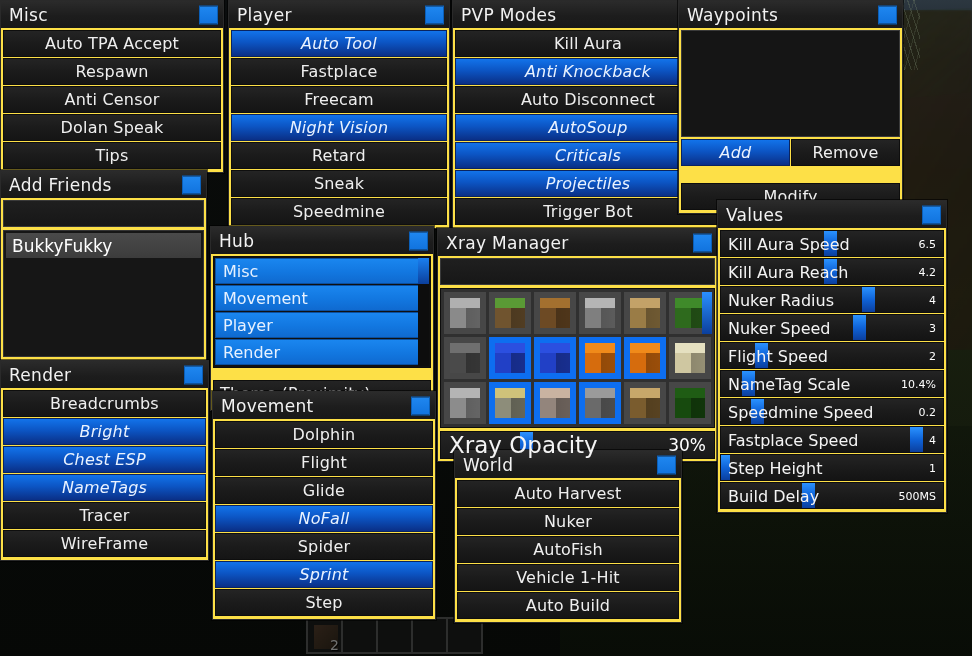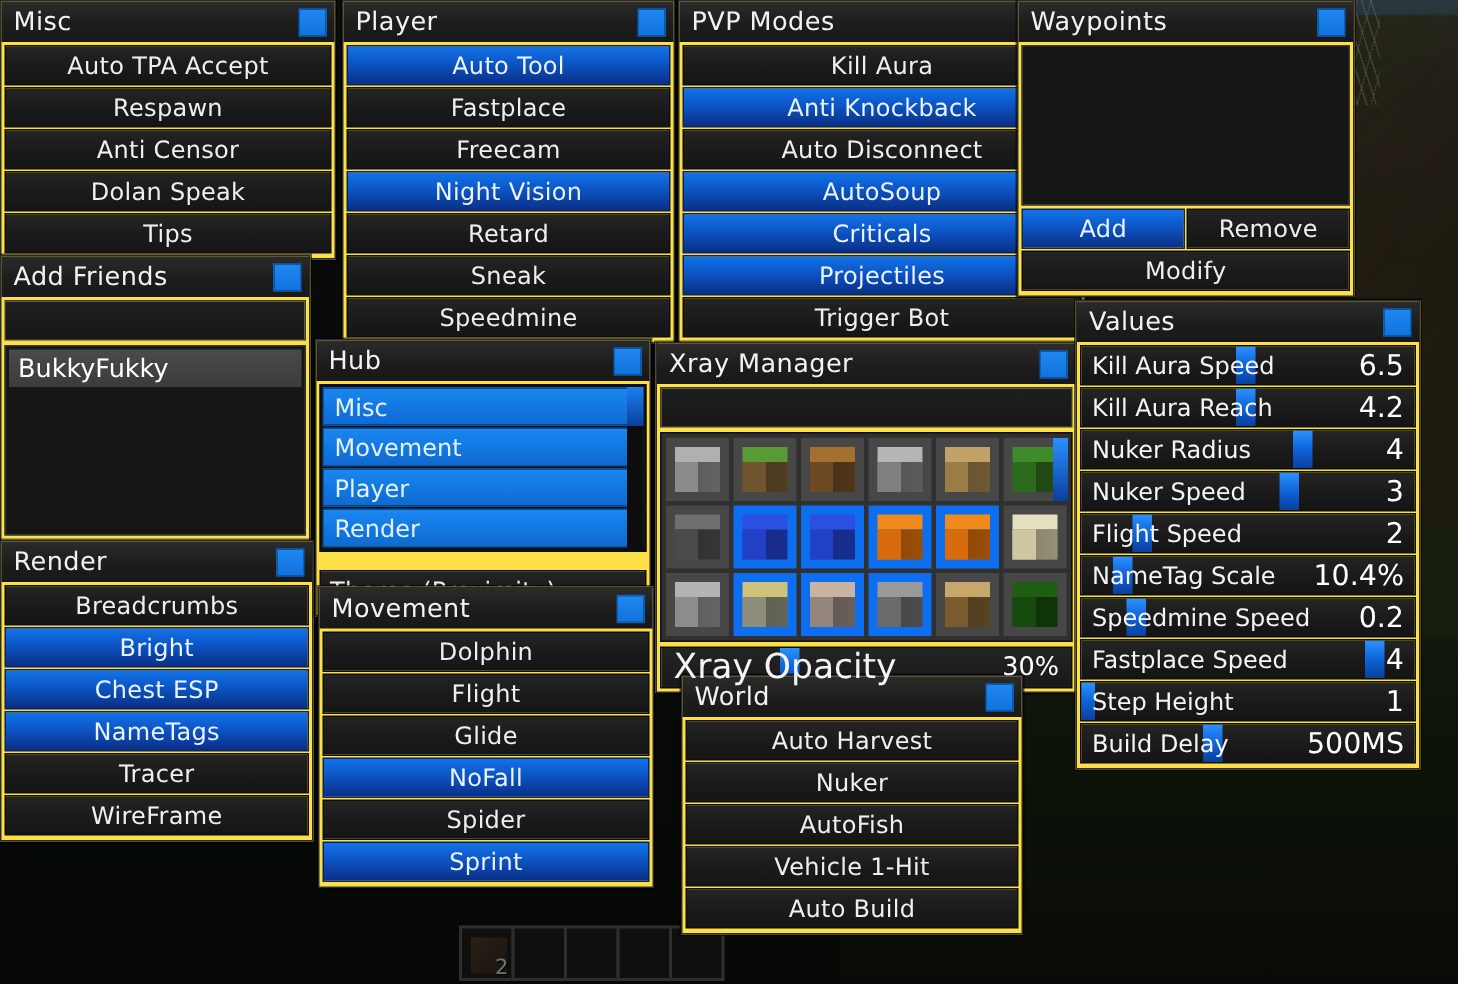"Auto Tool" .mod-btn.on { font-style: none -> italic }
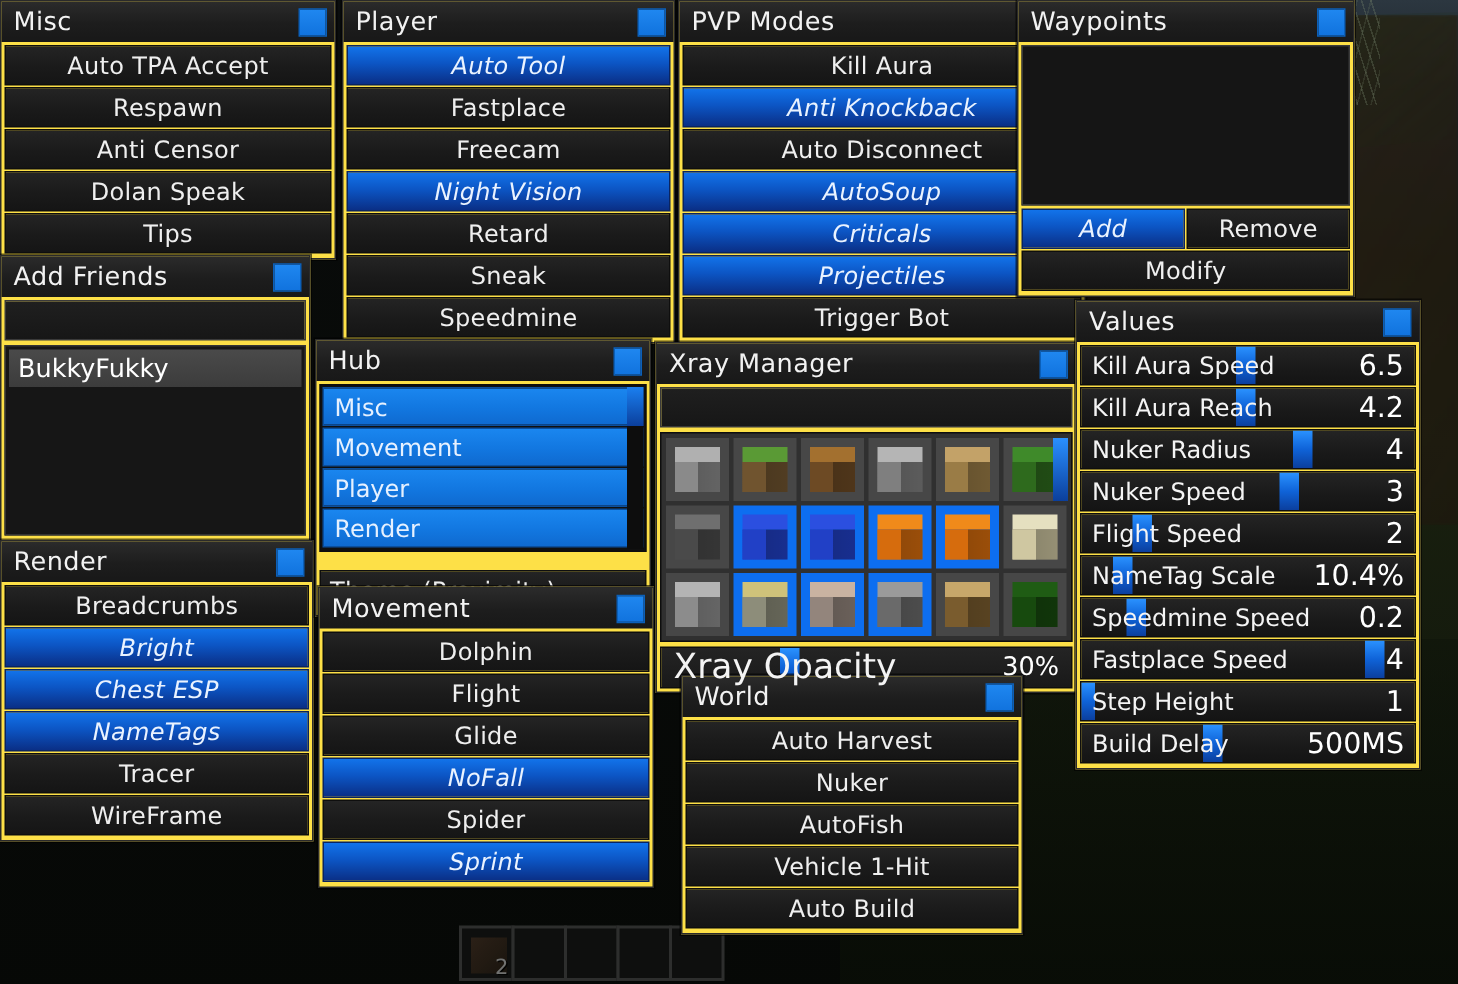"Add" .row-split { margin-bottom: 1px -> 17px }
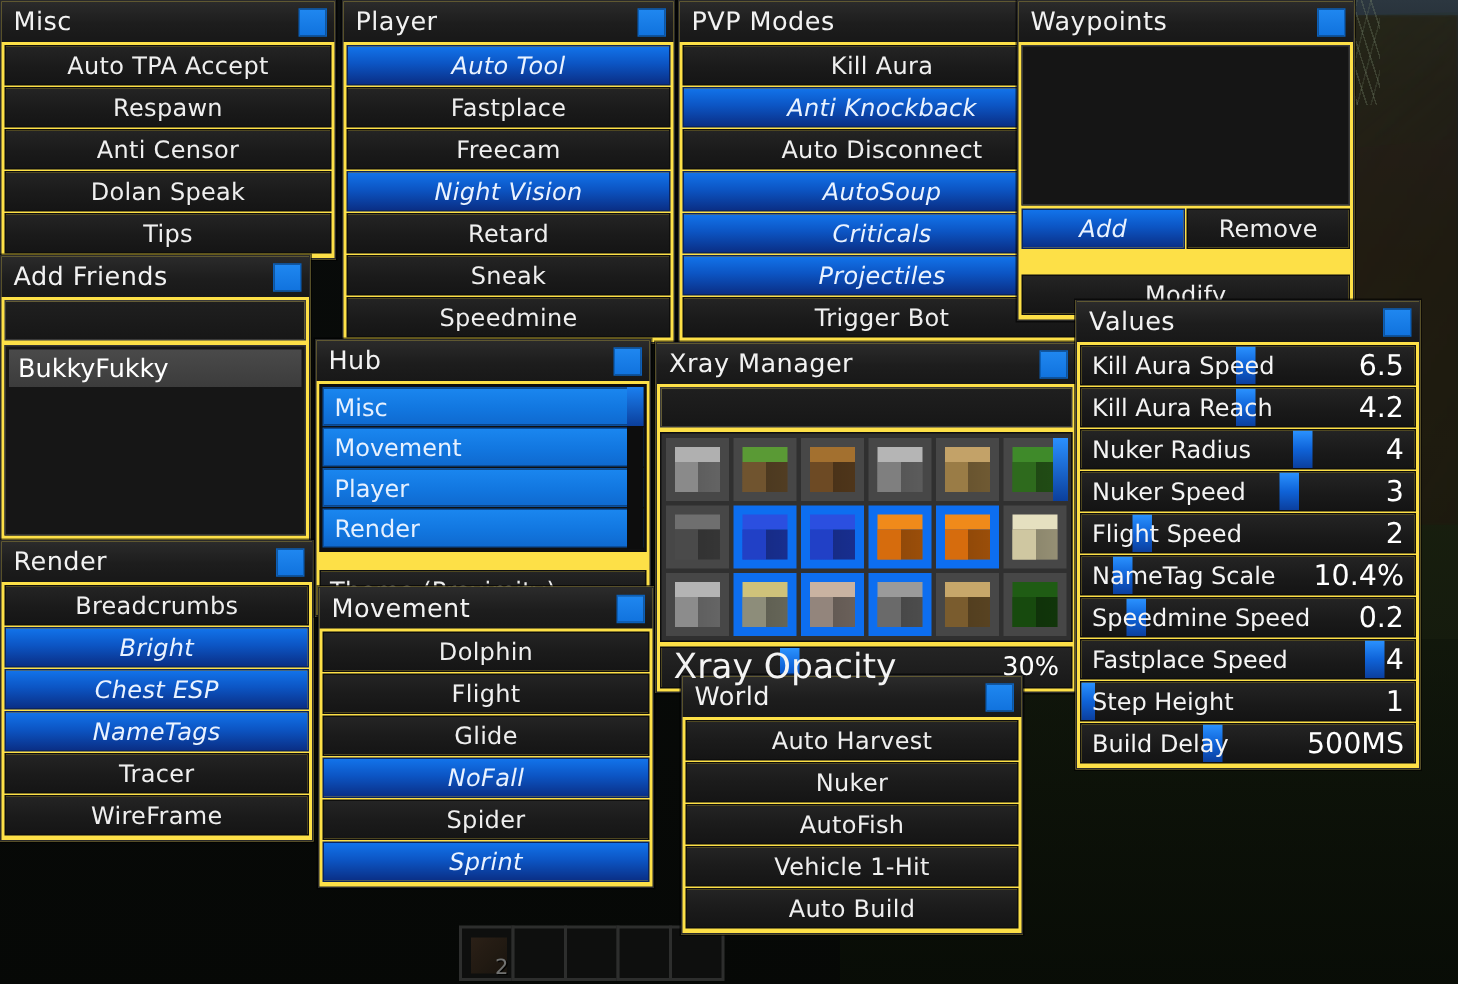"6.5" .slider-value { font-size: 19px -> 11px }
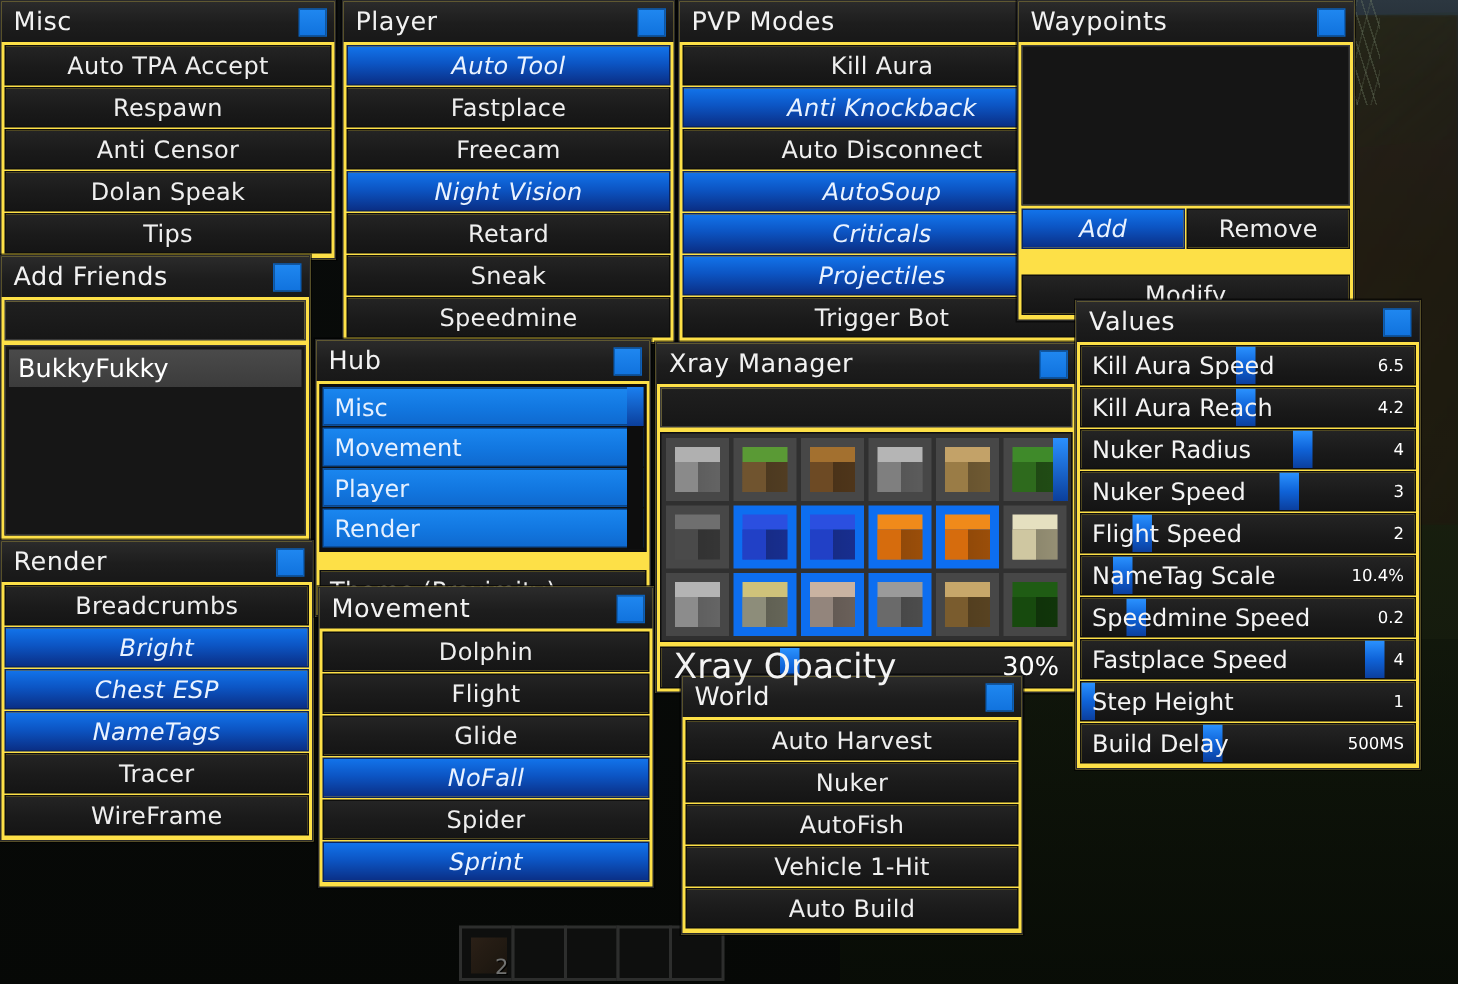"Step" div.mod-btn { html: none -> <div>Step</div> }
